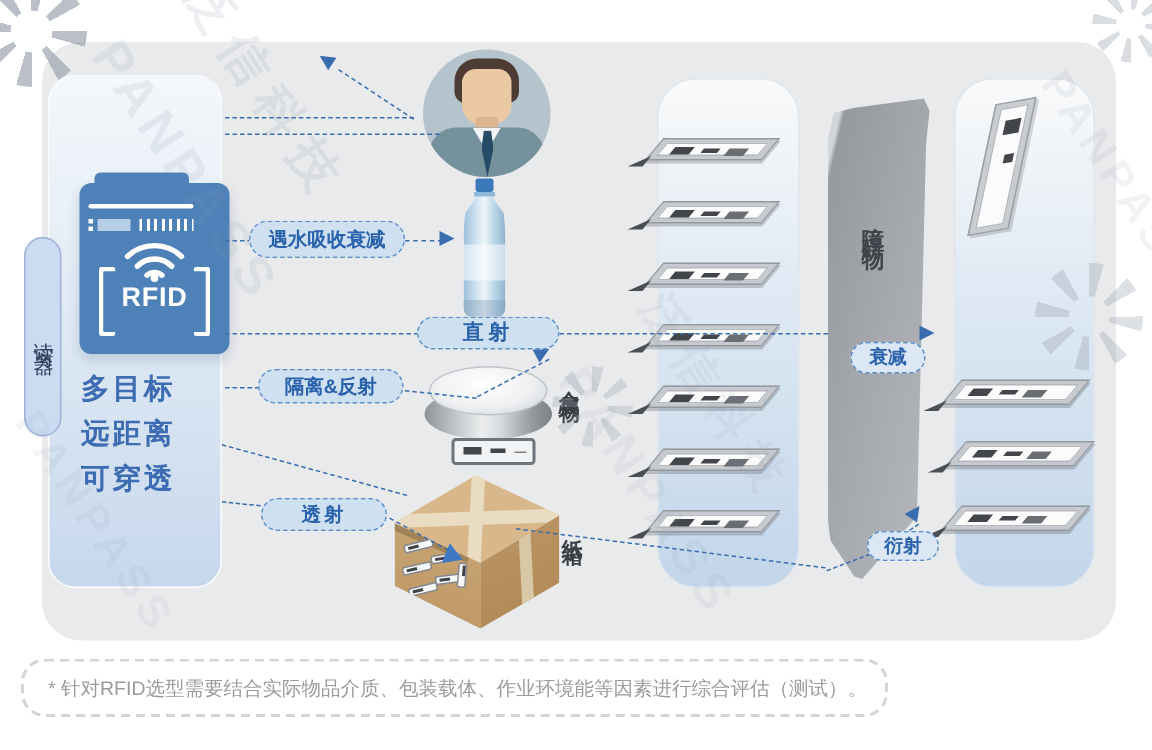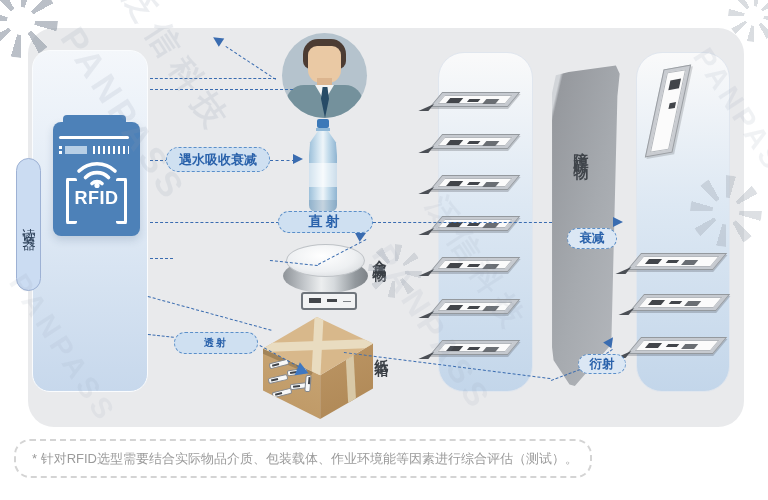"RFID" .device { width: 87px -> 100px }
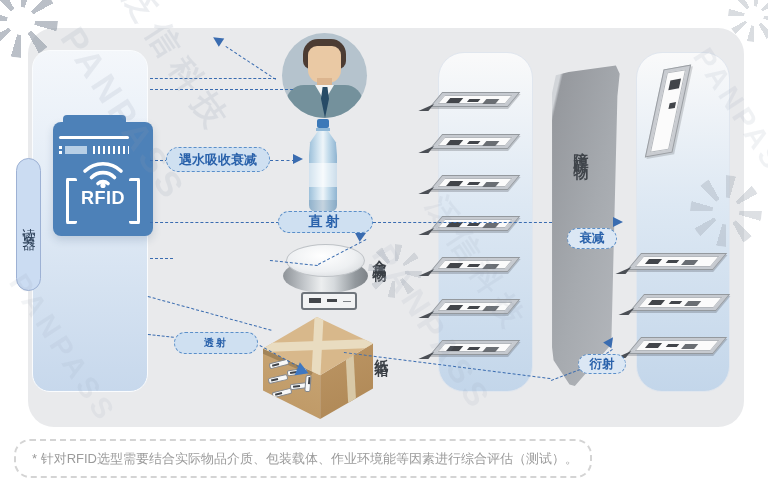"多目标" div.abs { html: none -> <div> <div>多目标</div> <div>远距离</div> <div>可穿透</div> </div> }
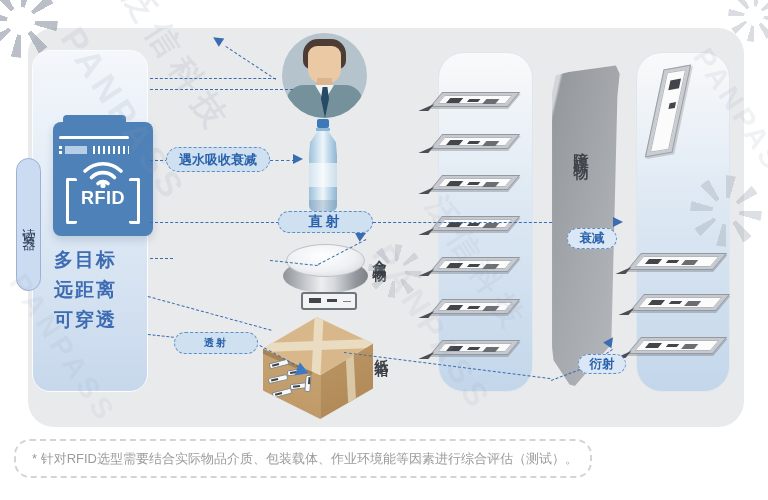"隔离&反射" div.pill { html: none -> <div>隔离&amp;反射</div> }
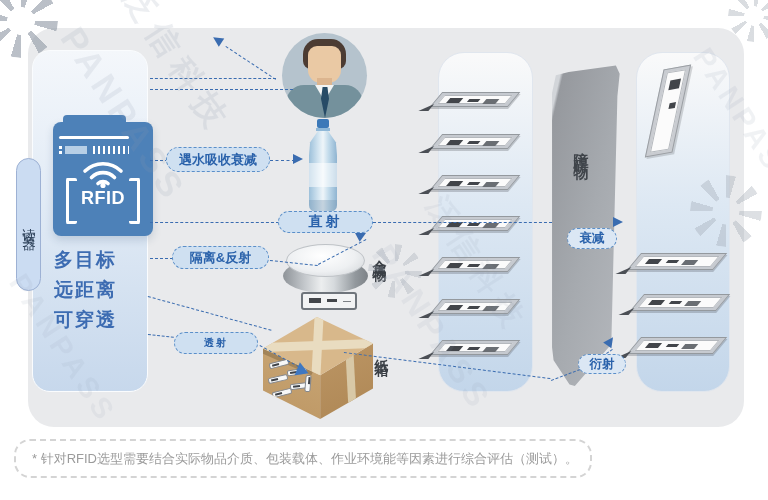"透射" div.pill { font-size: 10px -> 13px }
